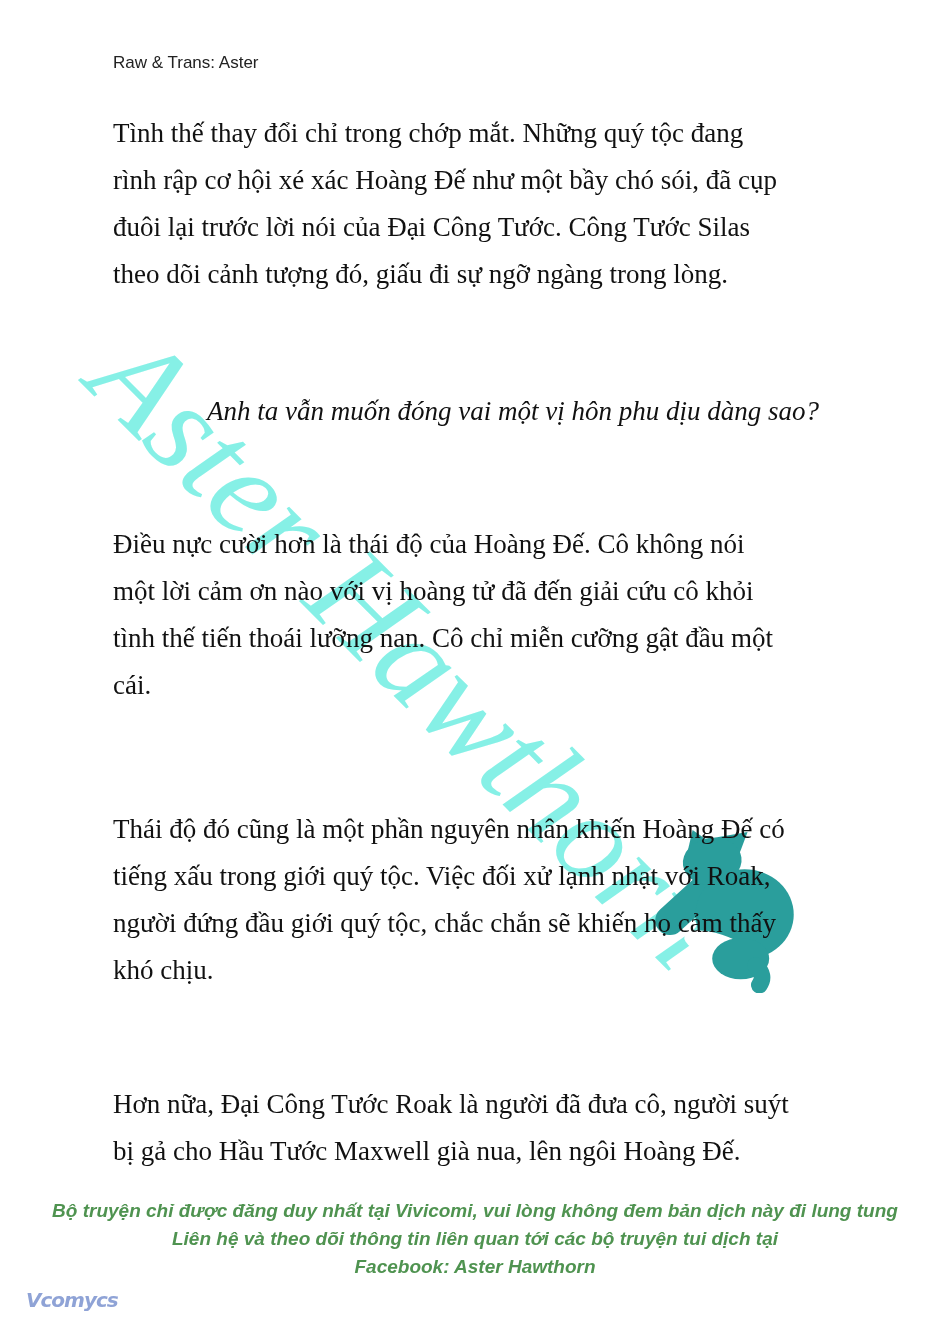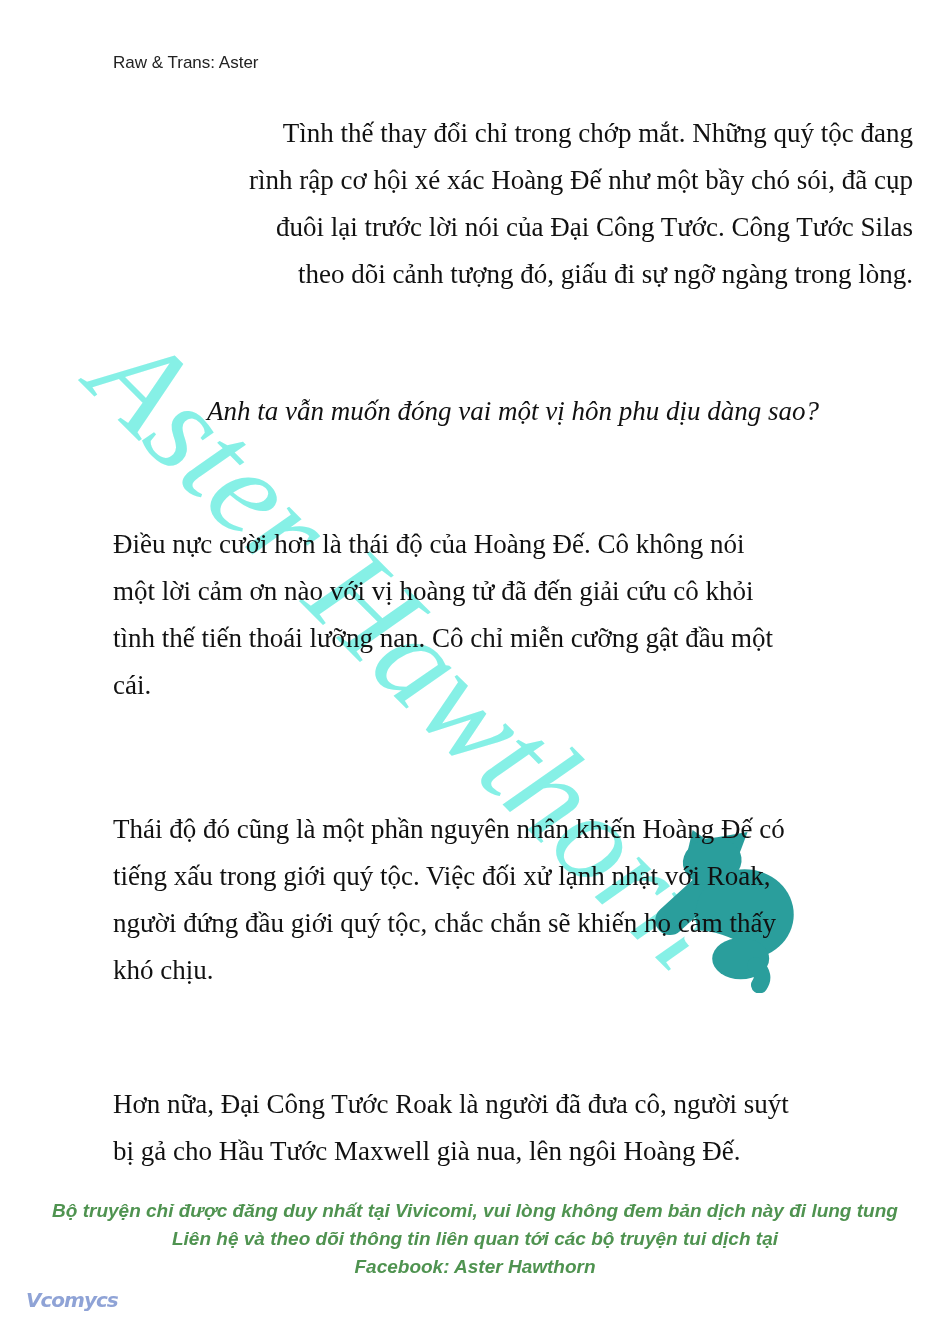"Tình thế thay đổi chỉ" .p1 { text-align: right -> none }
